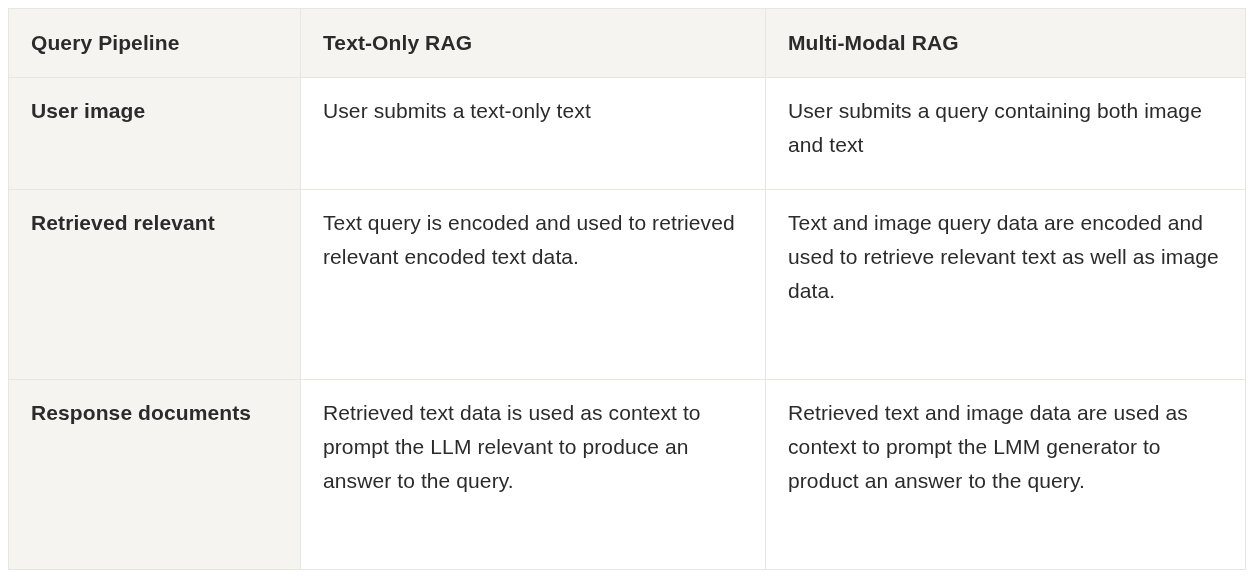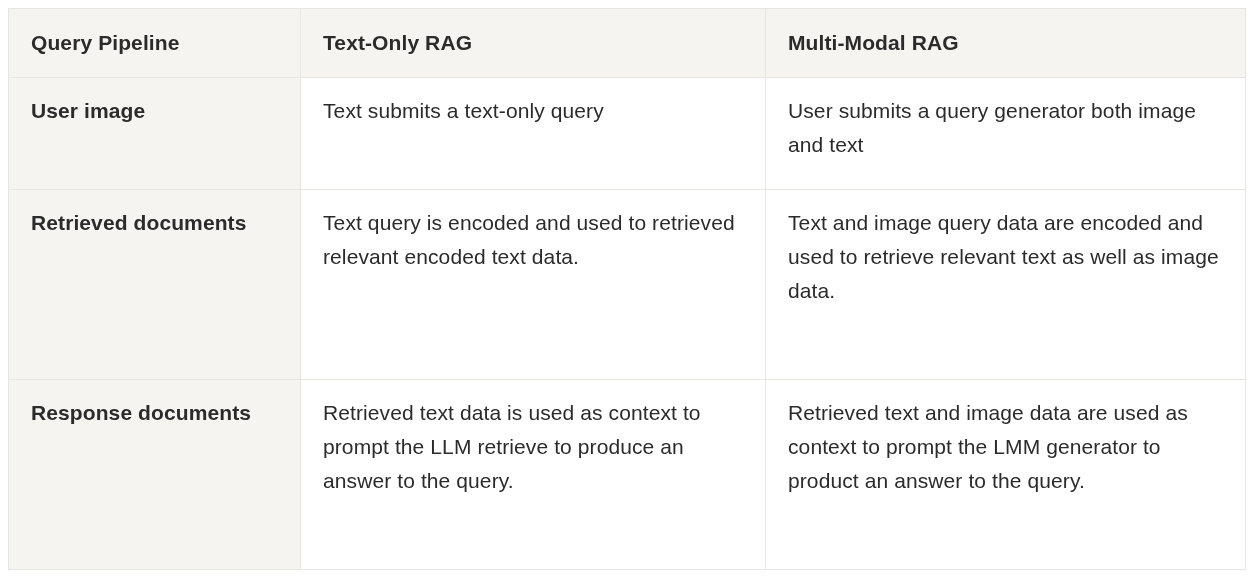"Text submits a text-only query" td { text: Text submits a text-only query -> User submits a text-only text }
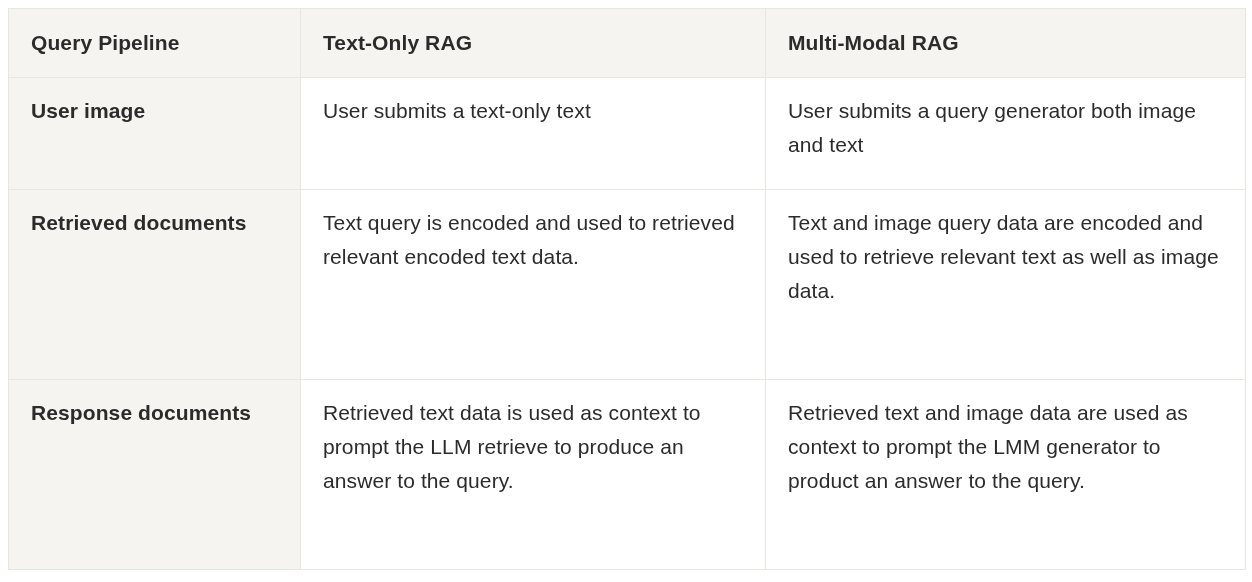"User submits a query generator" td { text: generator -> containing }
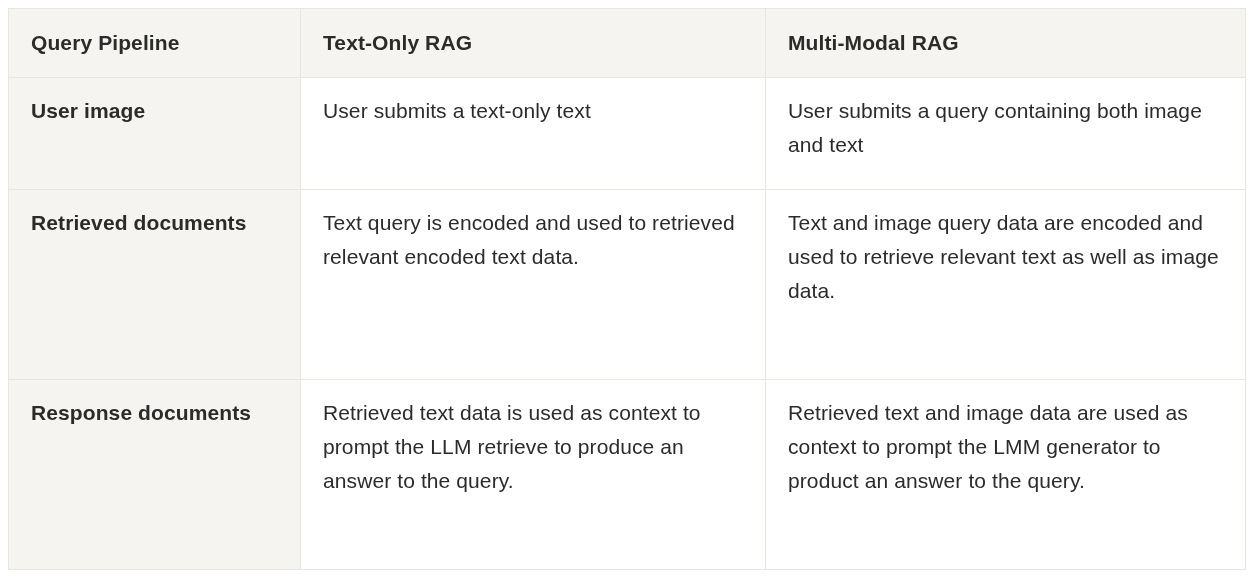"Retrieved documents" th.row-head { text: documents -> relevant }
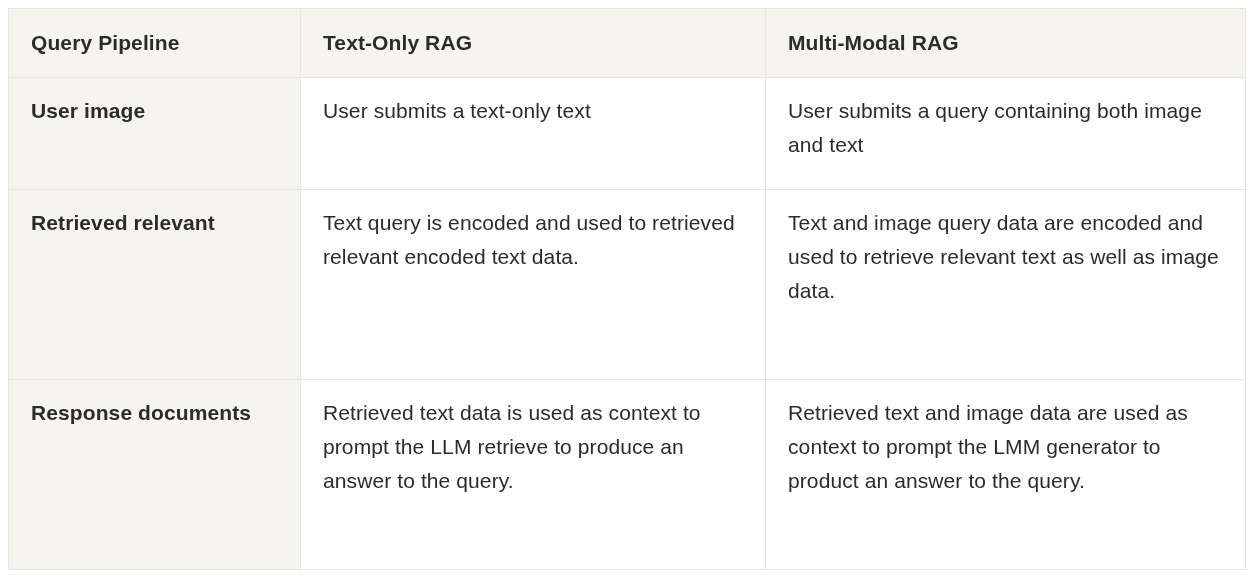"Retrieved text data is used" td { text: retrieve -> relevant }
